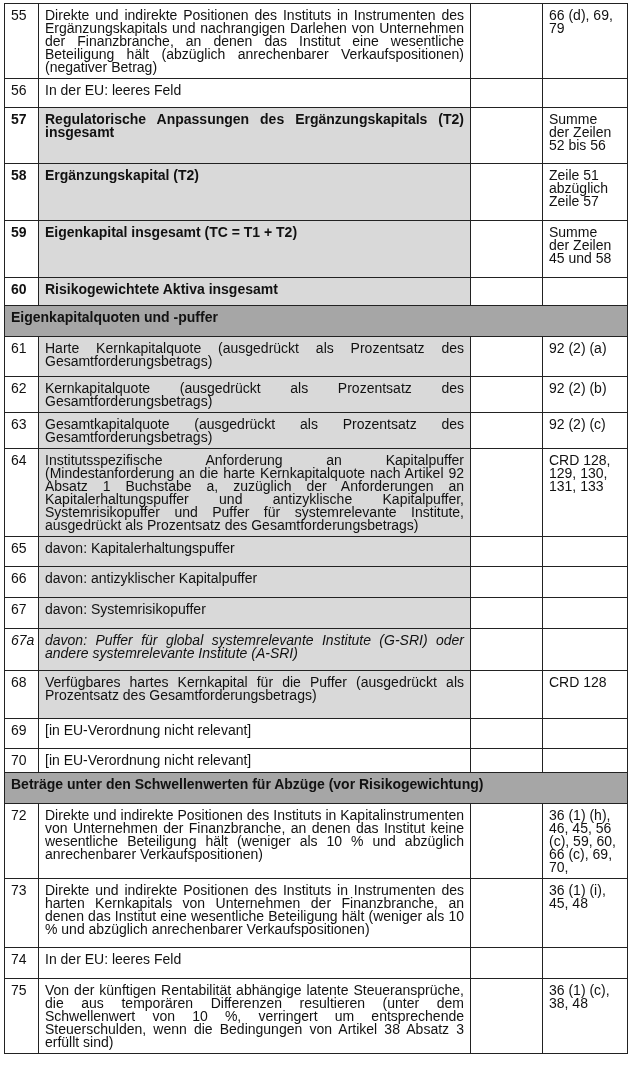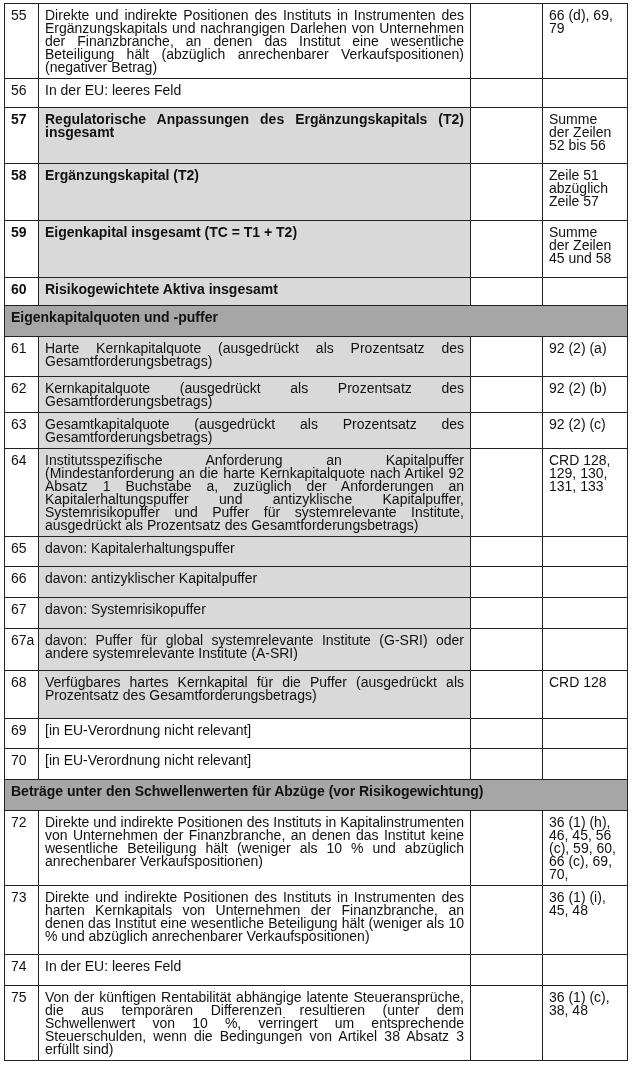"67a" tr.shaded { font-style: none -> italic }
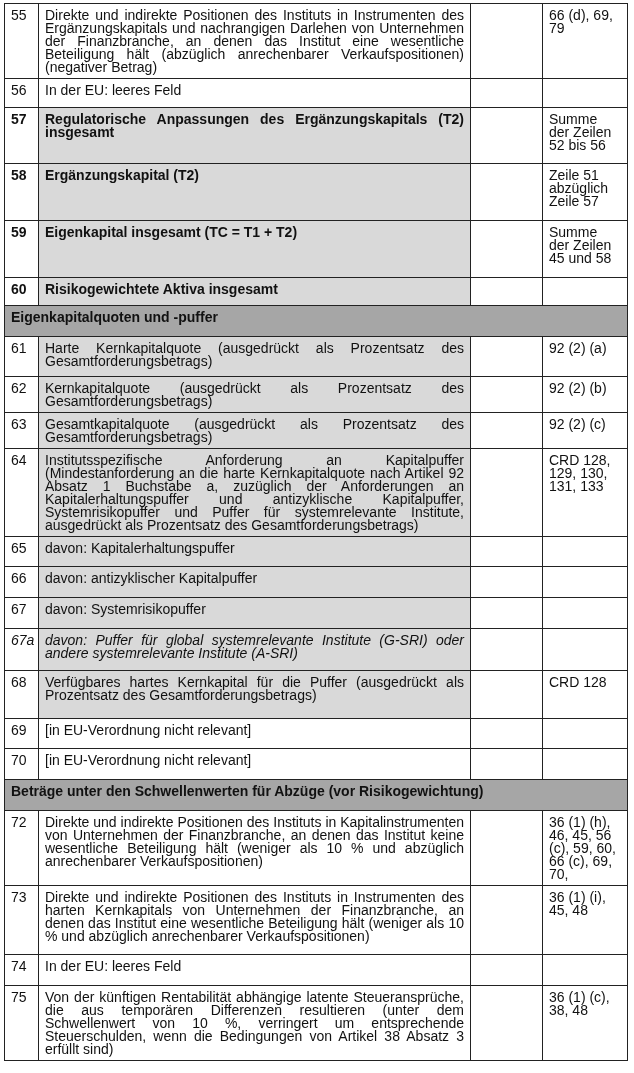"70" tr { height: 31px -> 24px }
